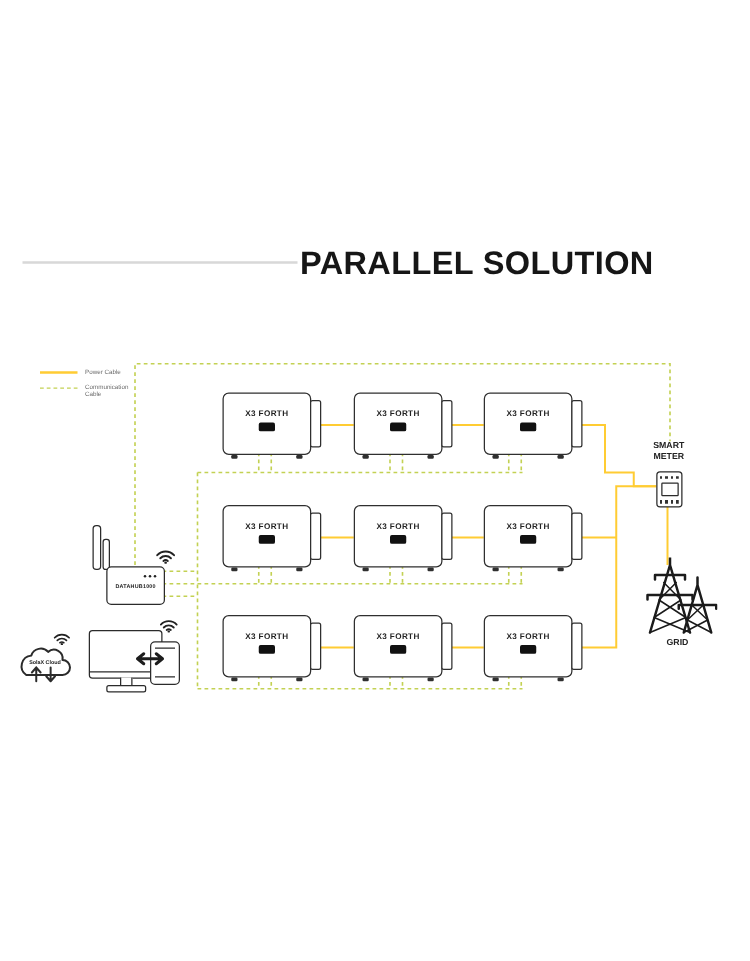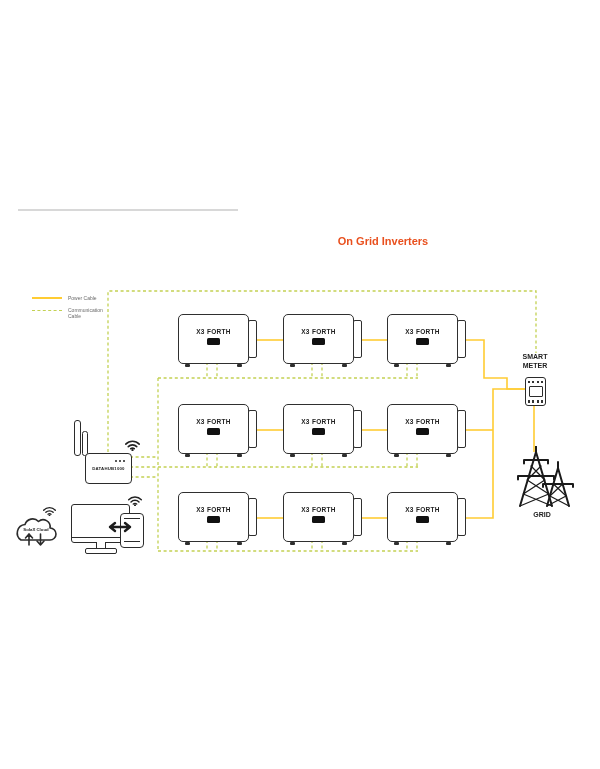"PARALLEL SOLUTION" div.abs { html: none -> <div>PARALLEL SOLUTION</div> }
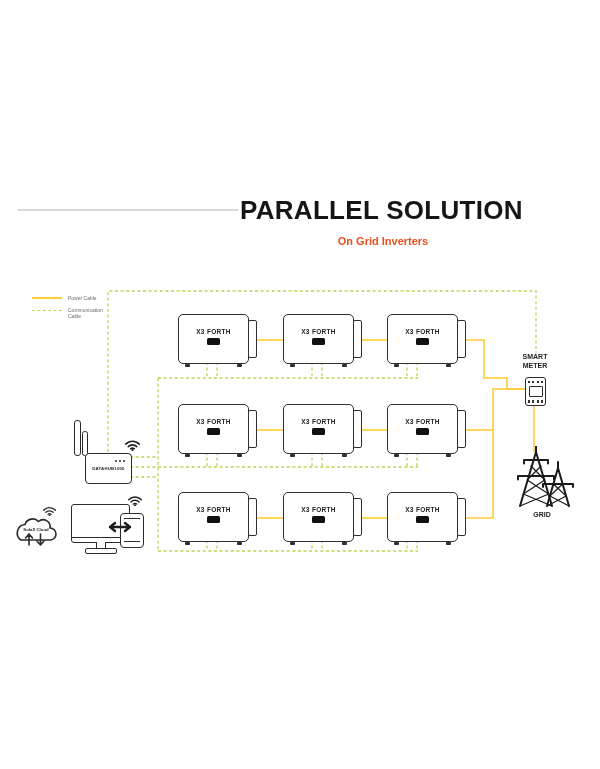"On Grid Inverters" div.abs { html: <div>On Grid Inverters</div> -> none }
